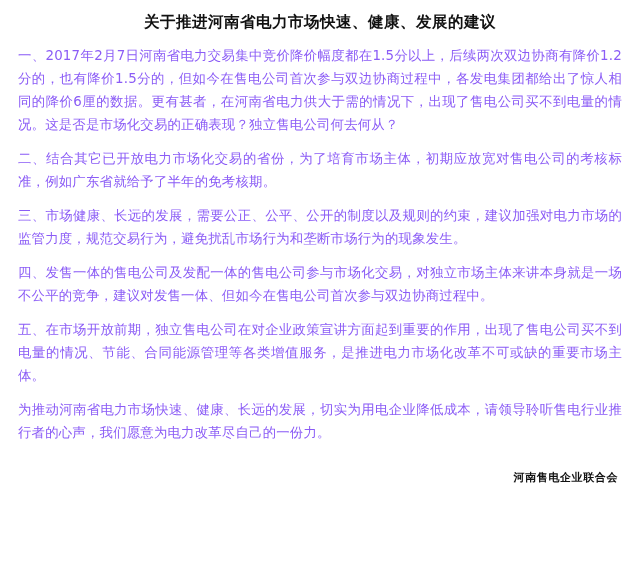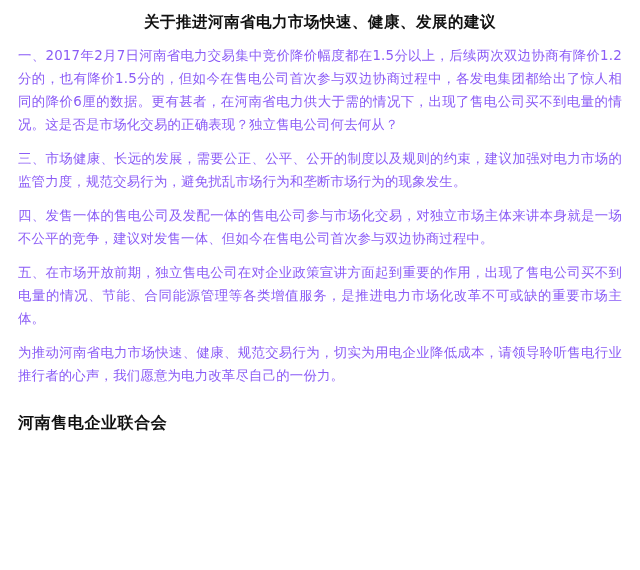"二、结合其它已开放电力市场化交易的省份，为了培育市场主体，初期应放宽对售电公司的" p.para { html: none -> <p>二、结合其它已开放电力市场化交易的省份，为了培育市场主体，初期应放宽对售电公司的考核标准，例如广东省就给予了半年的免考核期。</p> }
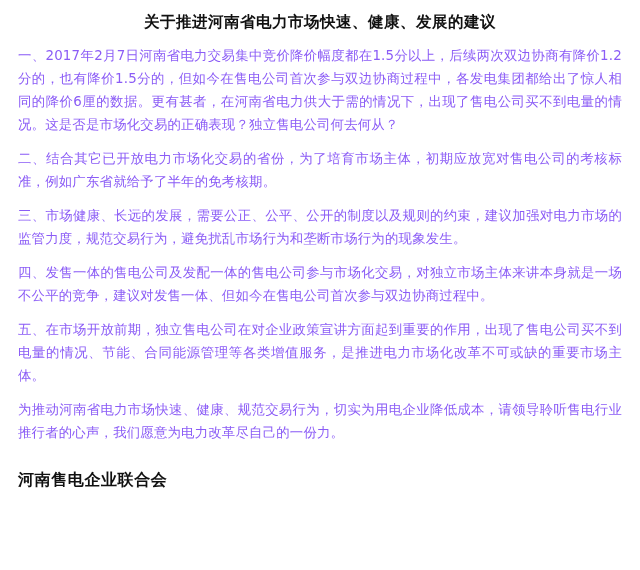"为推动河南省电力市场快速、健康、规范交易行为，切实为用电企业降低成本，请领导聆听" p.para { text: 规范交易行为 -> 长远的发展 }
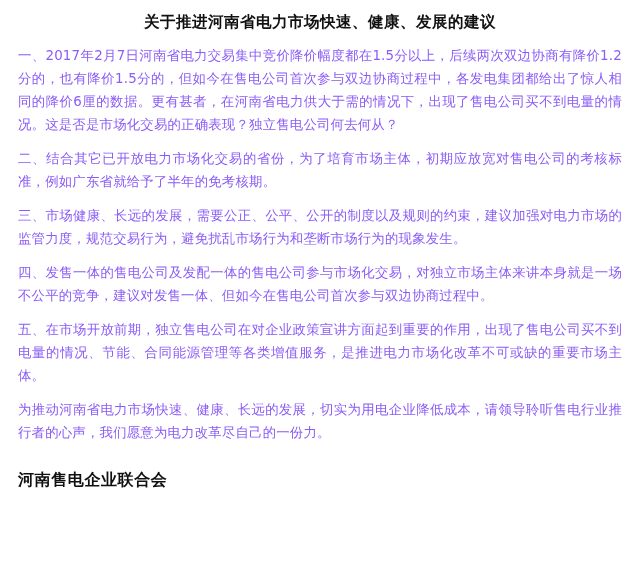"河南售电企业联合会" .signature { font-size: 16px -> 11px; text-align: left -> right }
